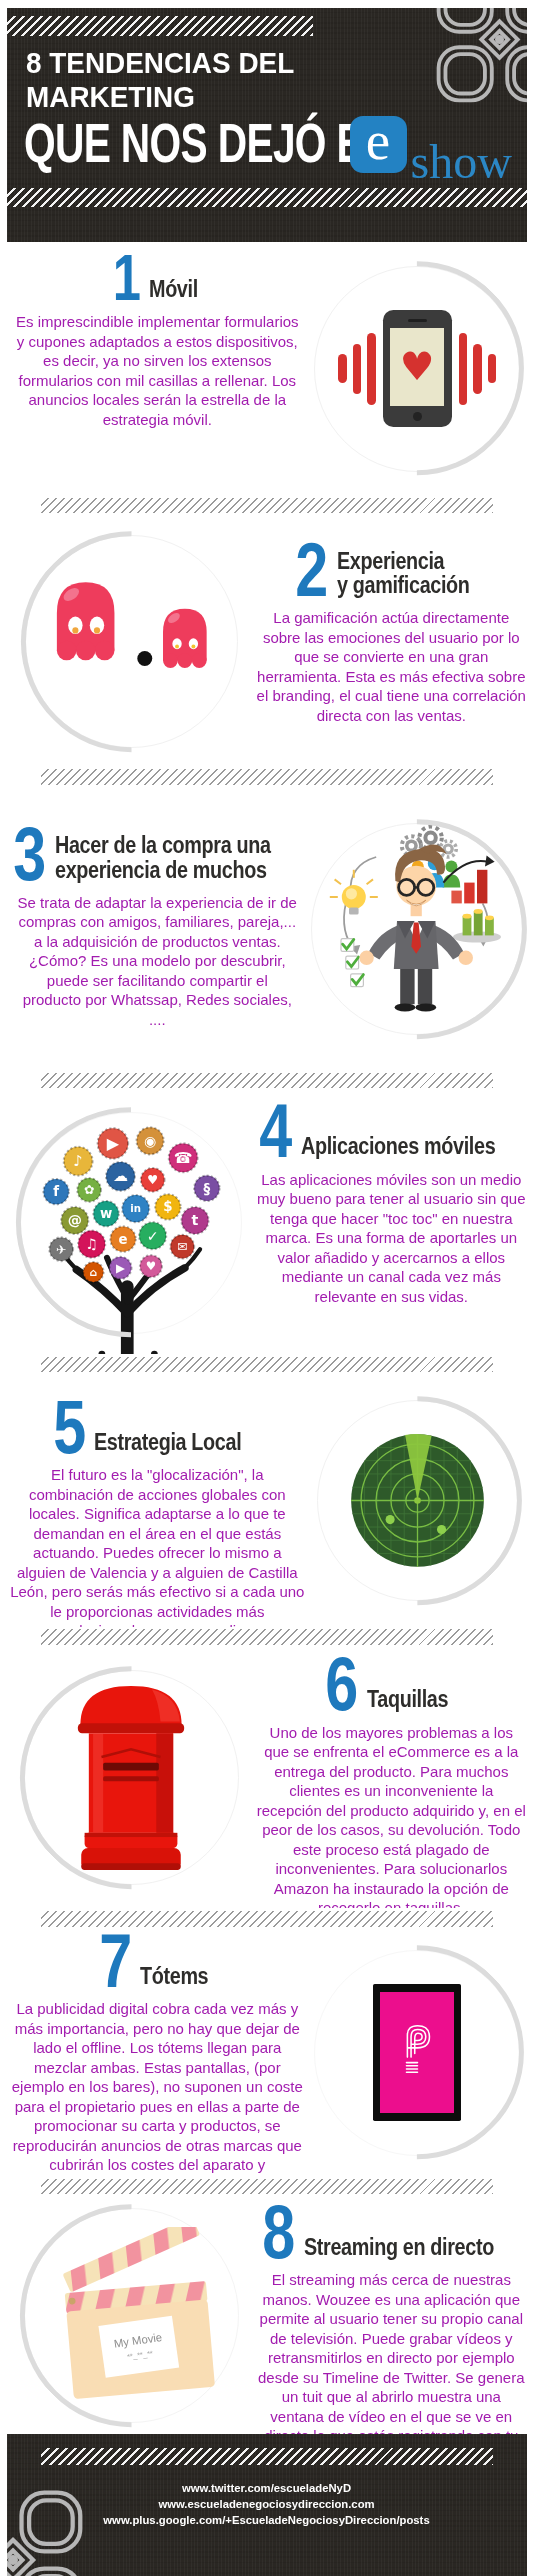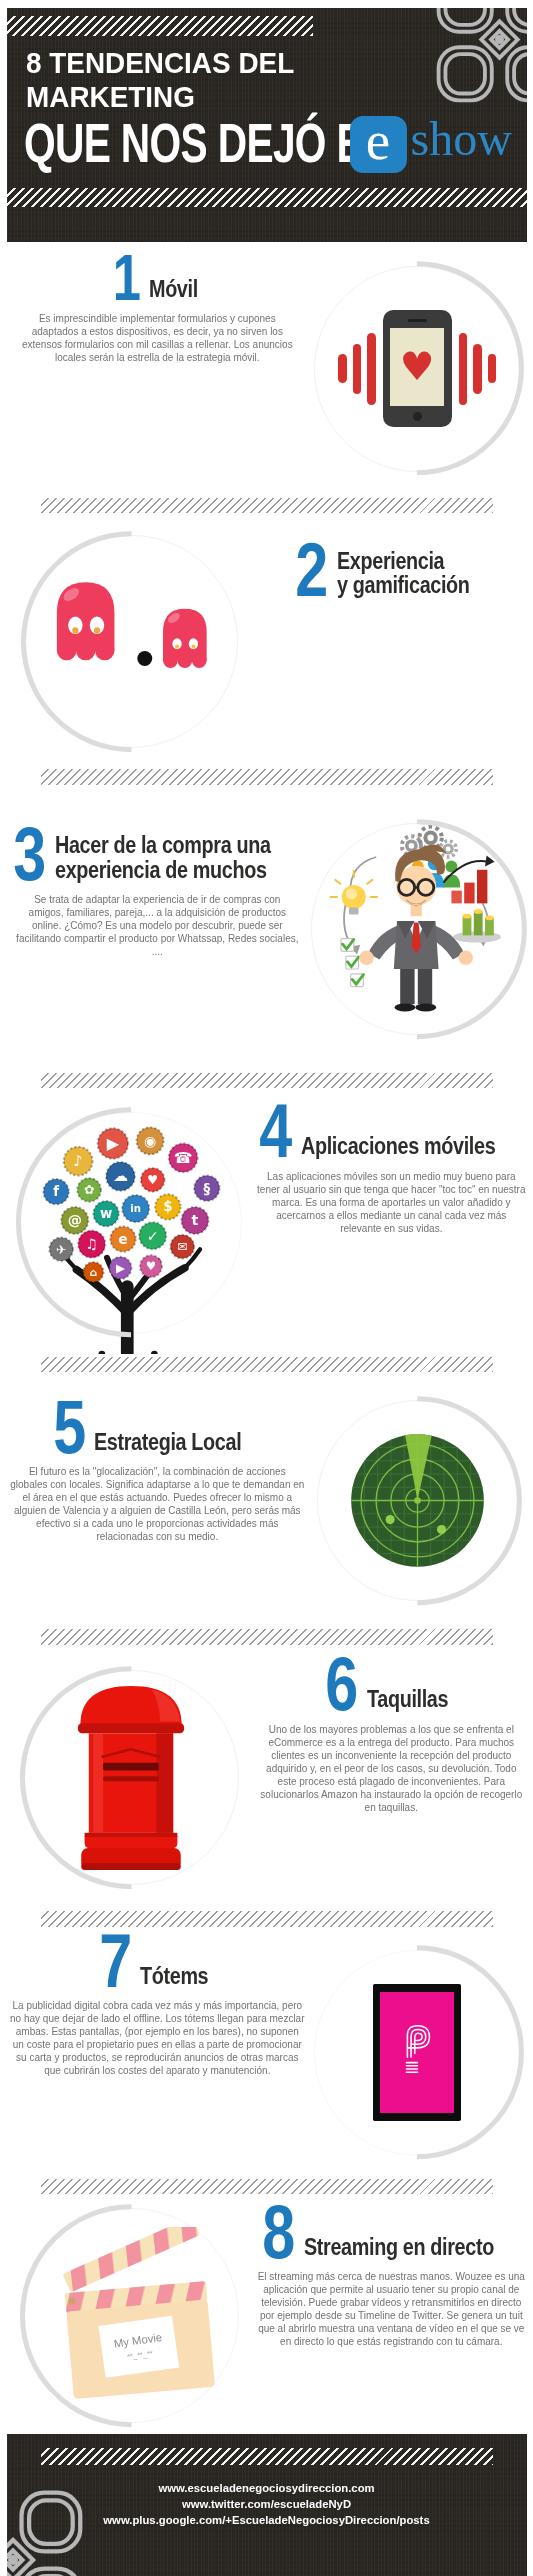"show" .logo-show { top: 107px -> 130px }
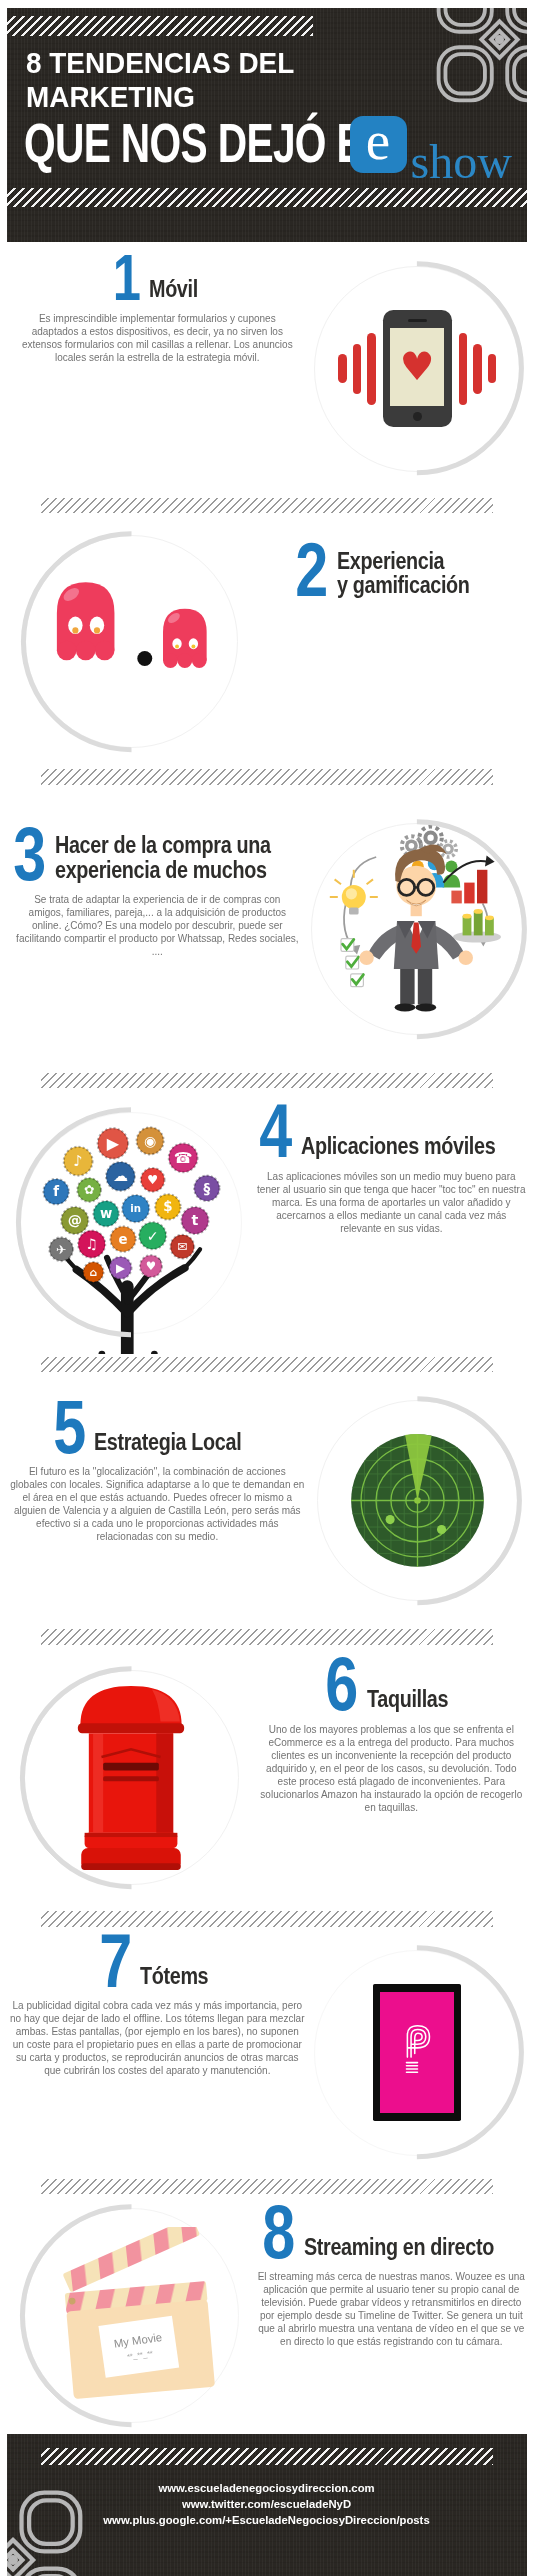"Es imprescindible implementar" .body-text { color: #737373 -> #a21caf; font-size: 10px -> 15px }
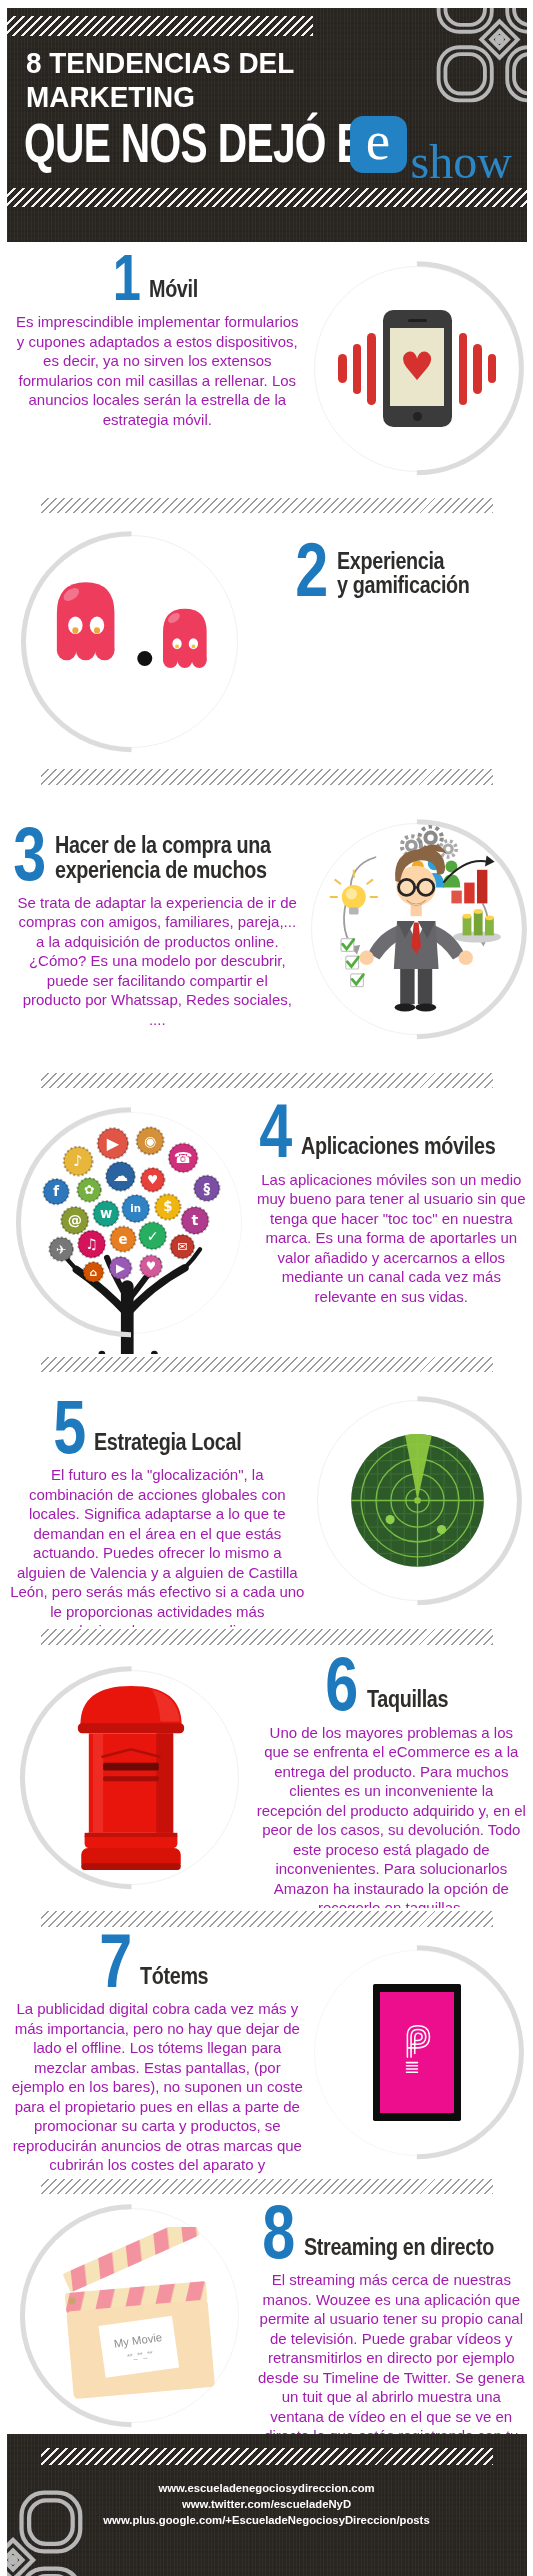"La gamificación actúa directamente sobre" p.body-text { html: none -> <p>La gamificación actúa directamente sobre las emociones del usuario por lo que se convierte en una gran herramienta. Esta es más efectiva sobre el branding, el cual tiene una correlación directa con las ventas.</p> }
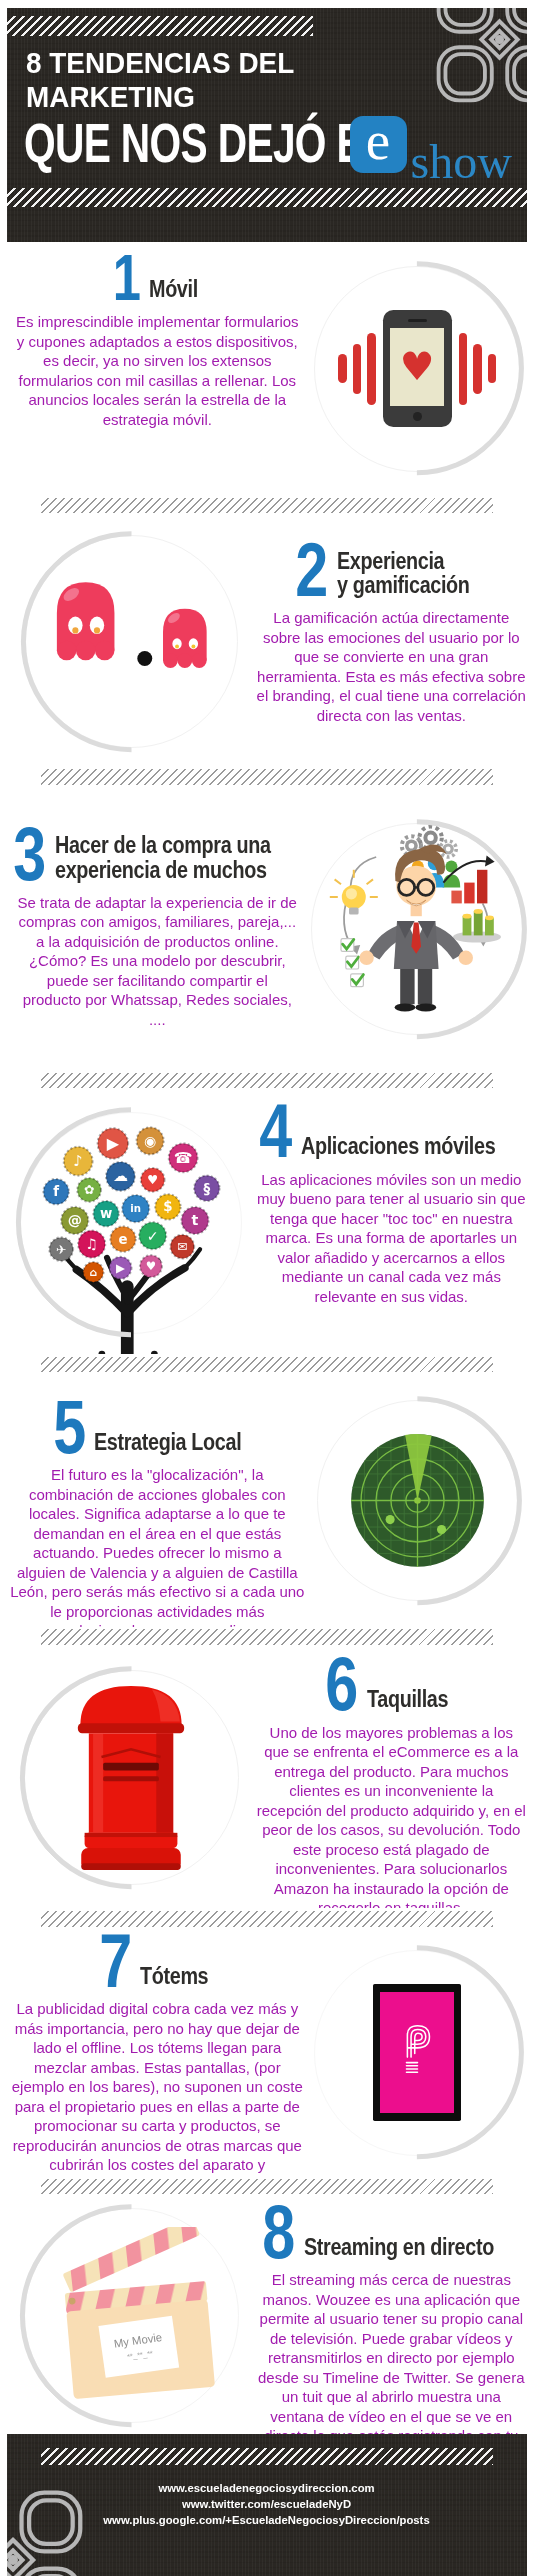"Se trata de adaptar la" p.body-text { text: online -> ventas }
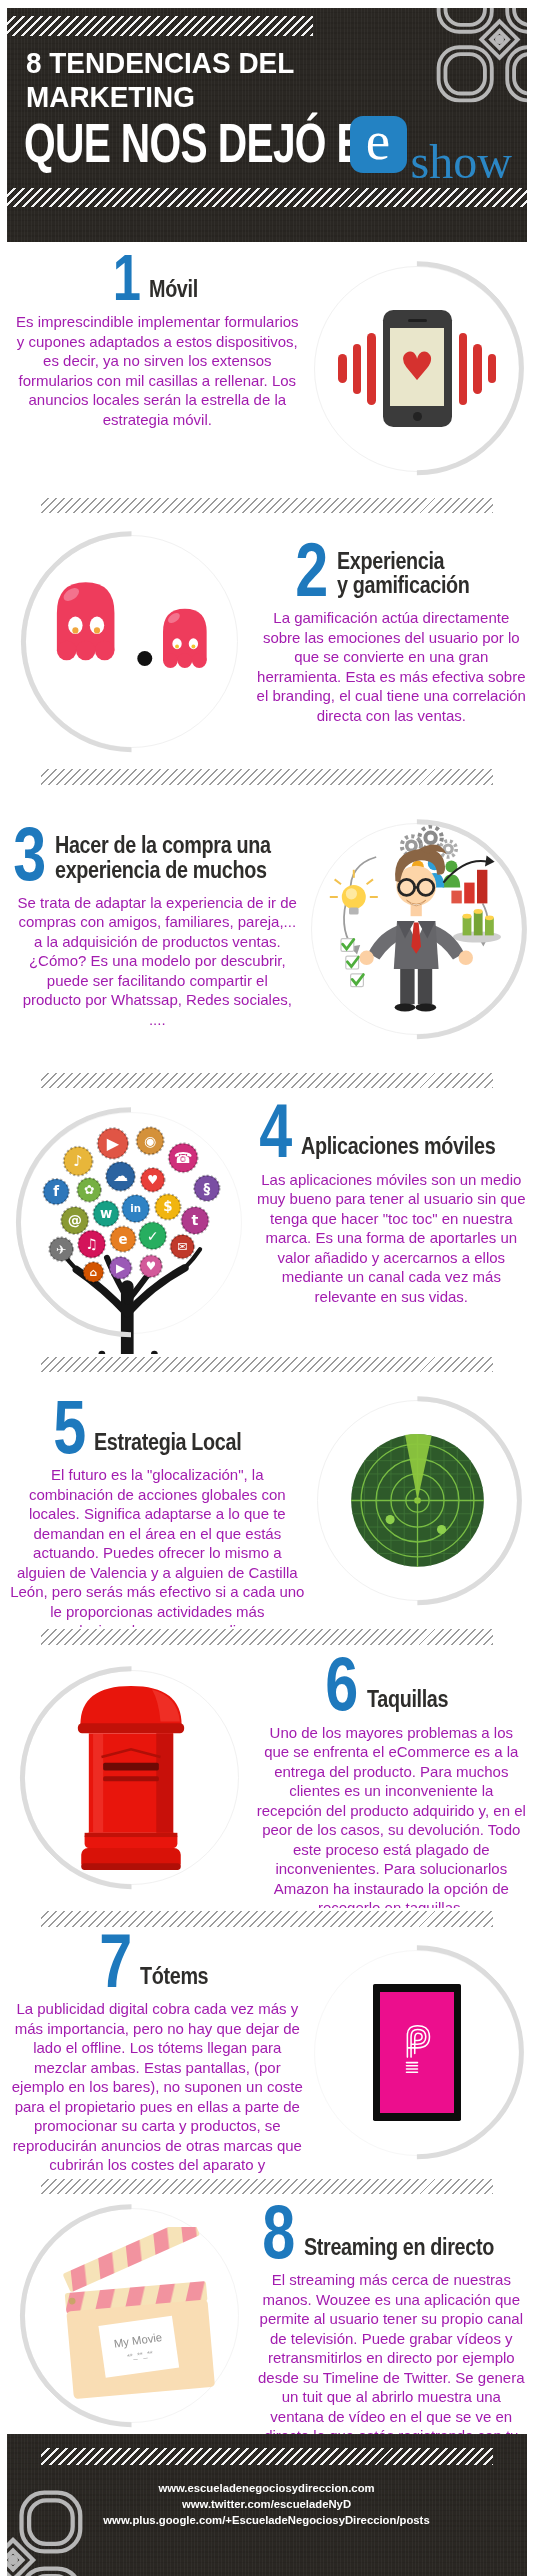"www.escueladenegociosydireccion.com" a.footer-link { order: before "www.twitter.com/escueladeNyD" -> after "www.twitter.com/escueladeNyD" }
